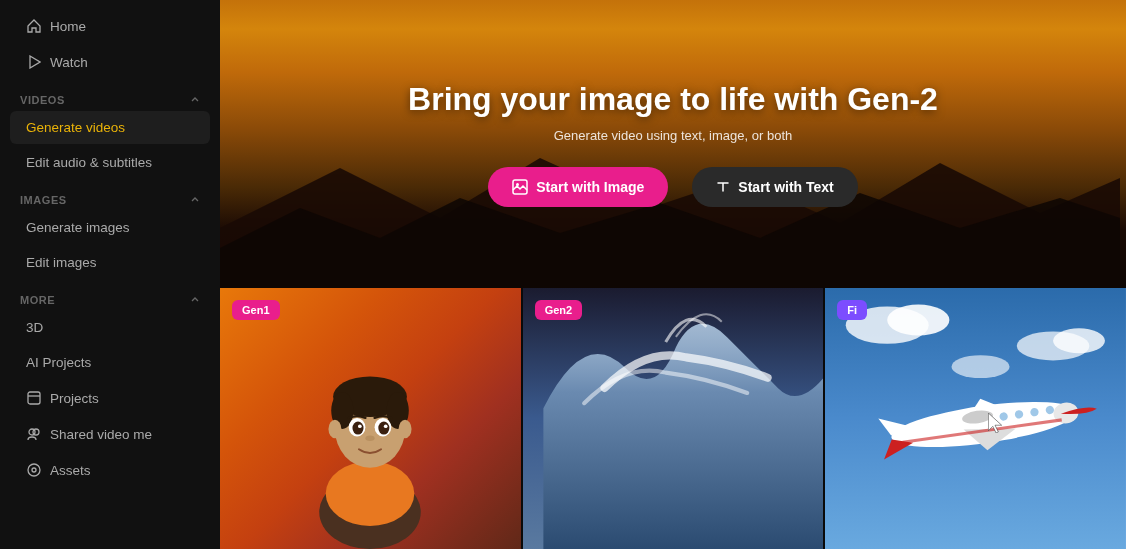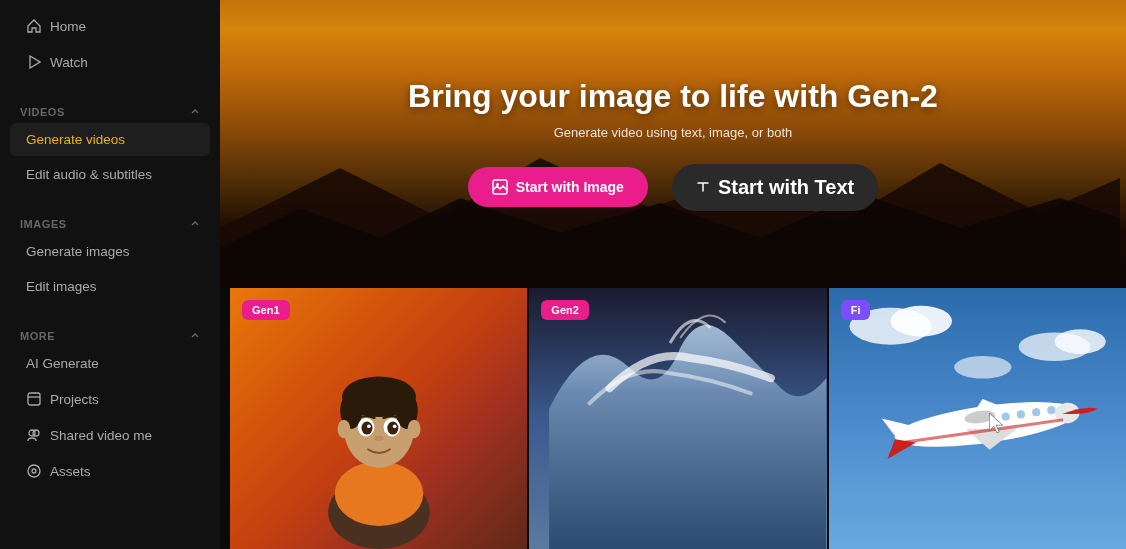"VIDEOS" .sidebar-section-header { margin-top: 18px -> 6px }
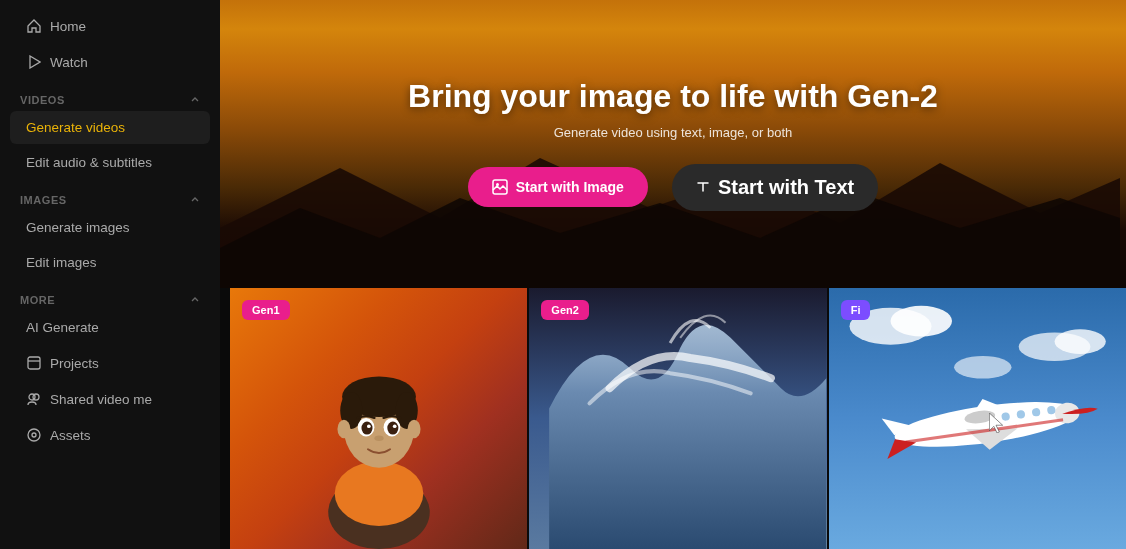"Start with Text" .btn-text { font-size: 20px -> 14px }
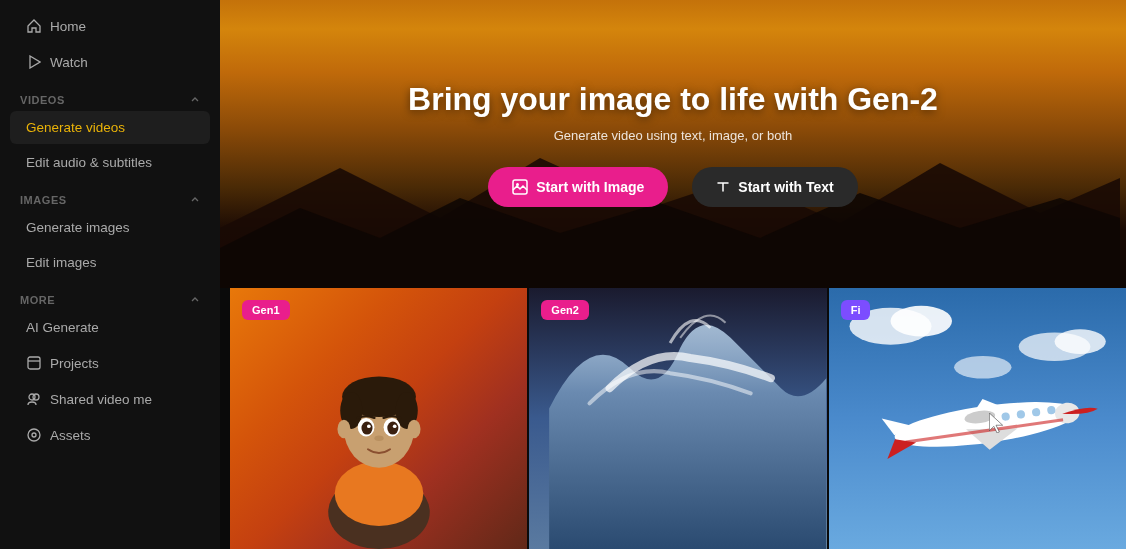"Gen1" .gallery { margin-left: 10px -> none }
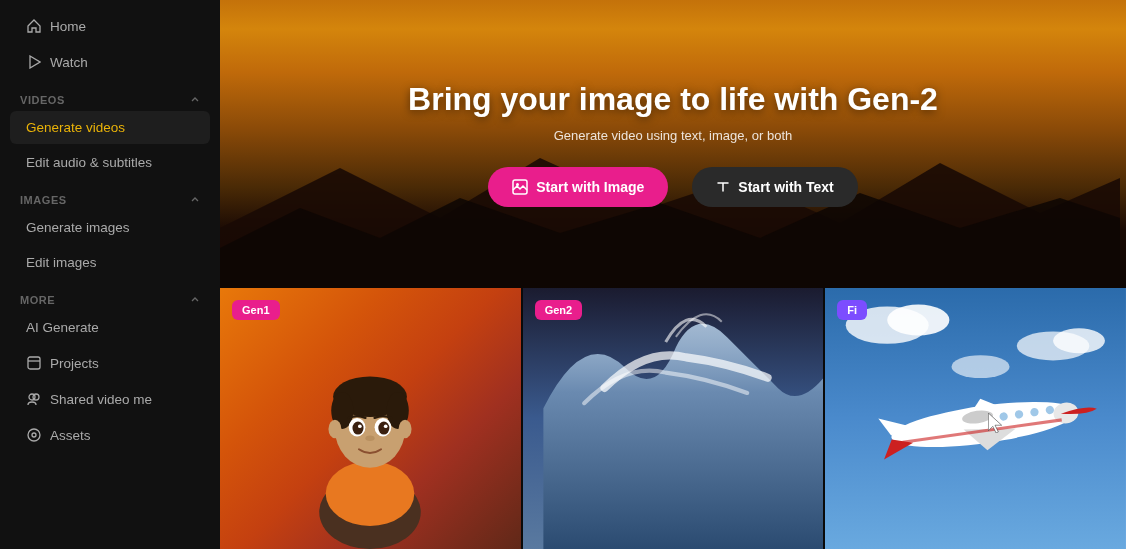"3D" div.sidebar-item { html: none -> <div> <span>3D</span> </div> }
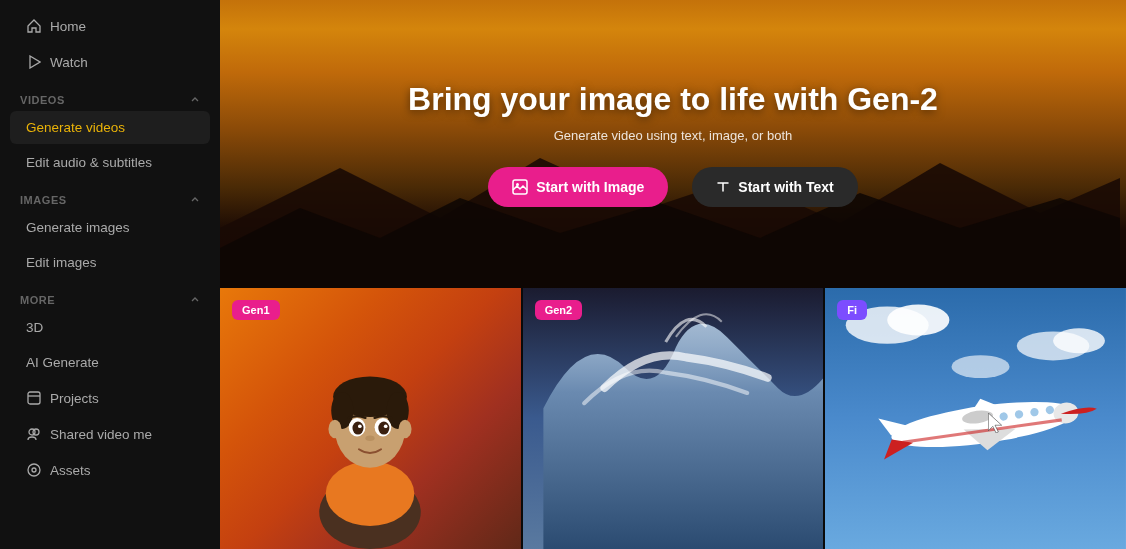"AI Generate" span { text: Generate -> Projects }
